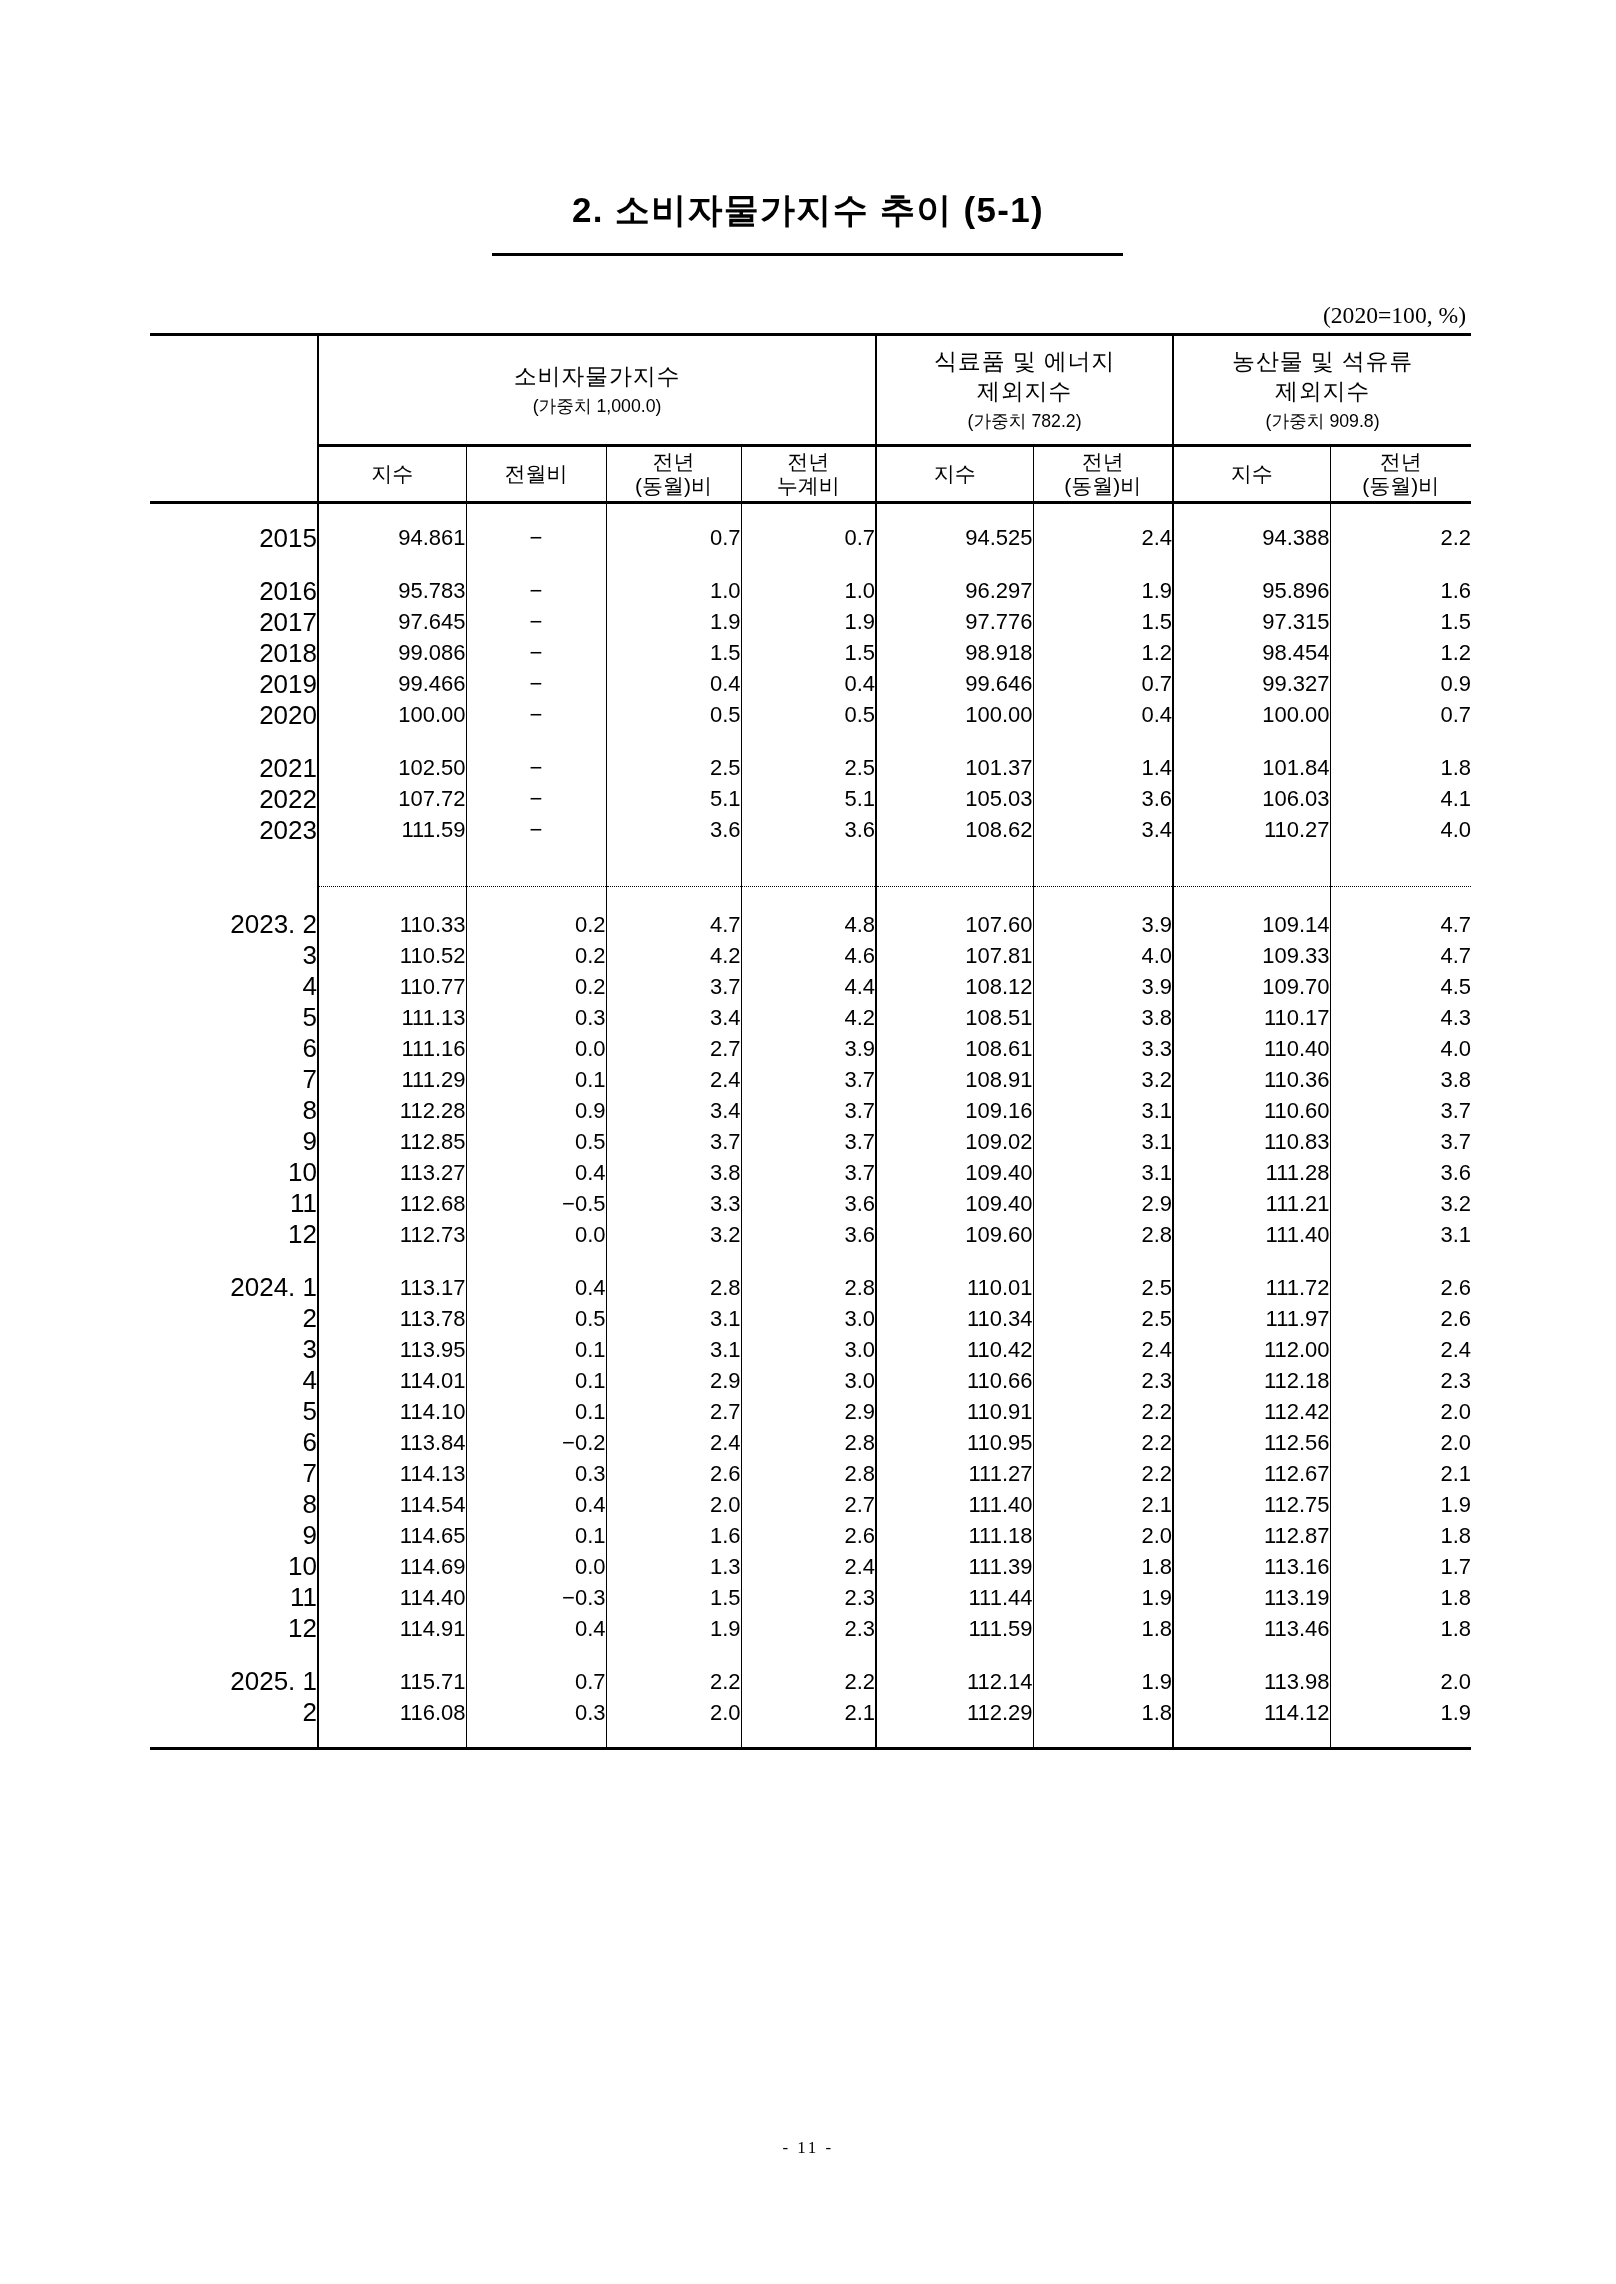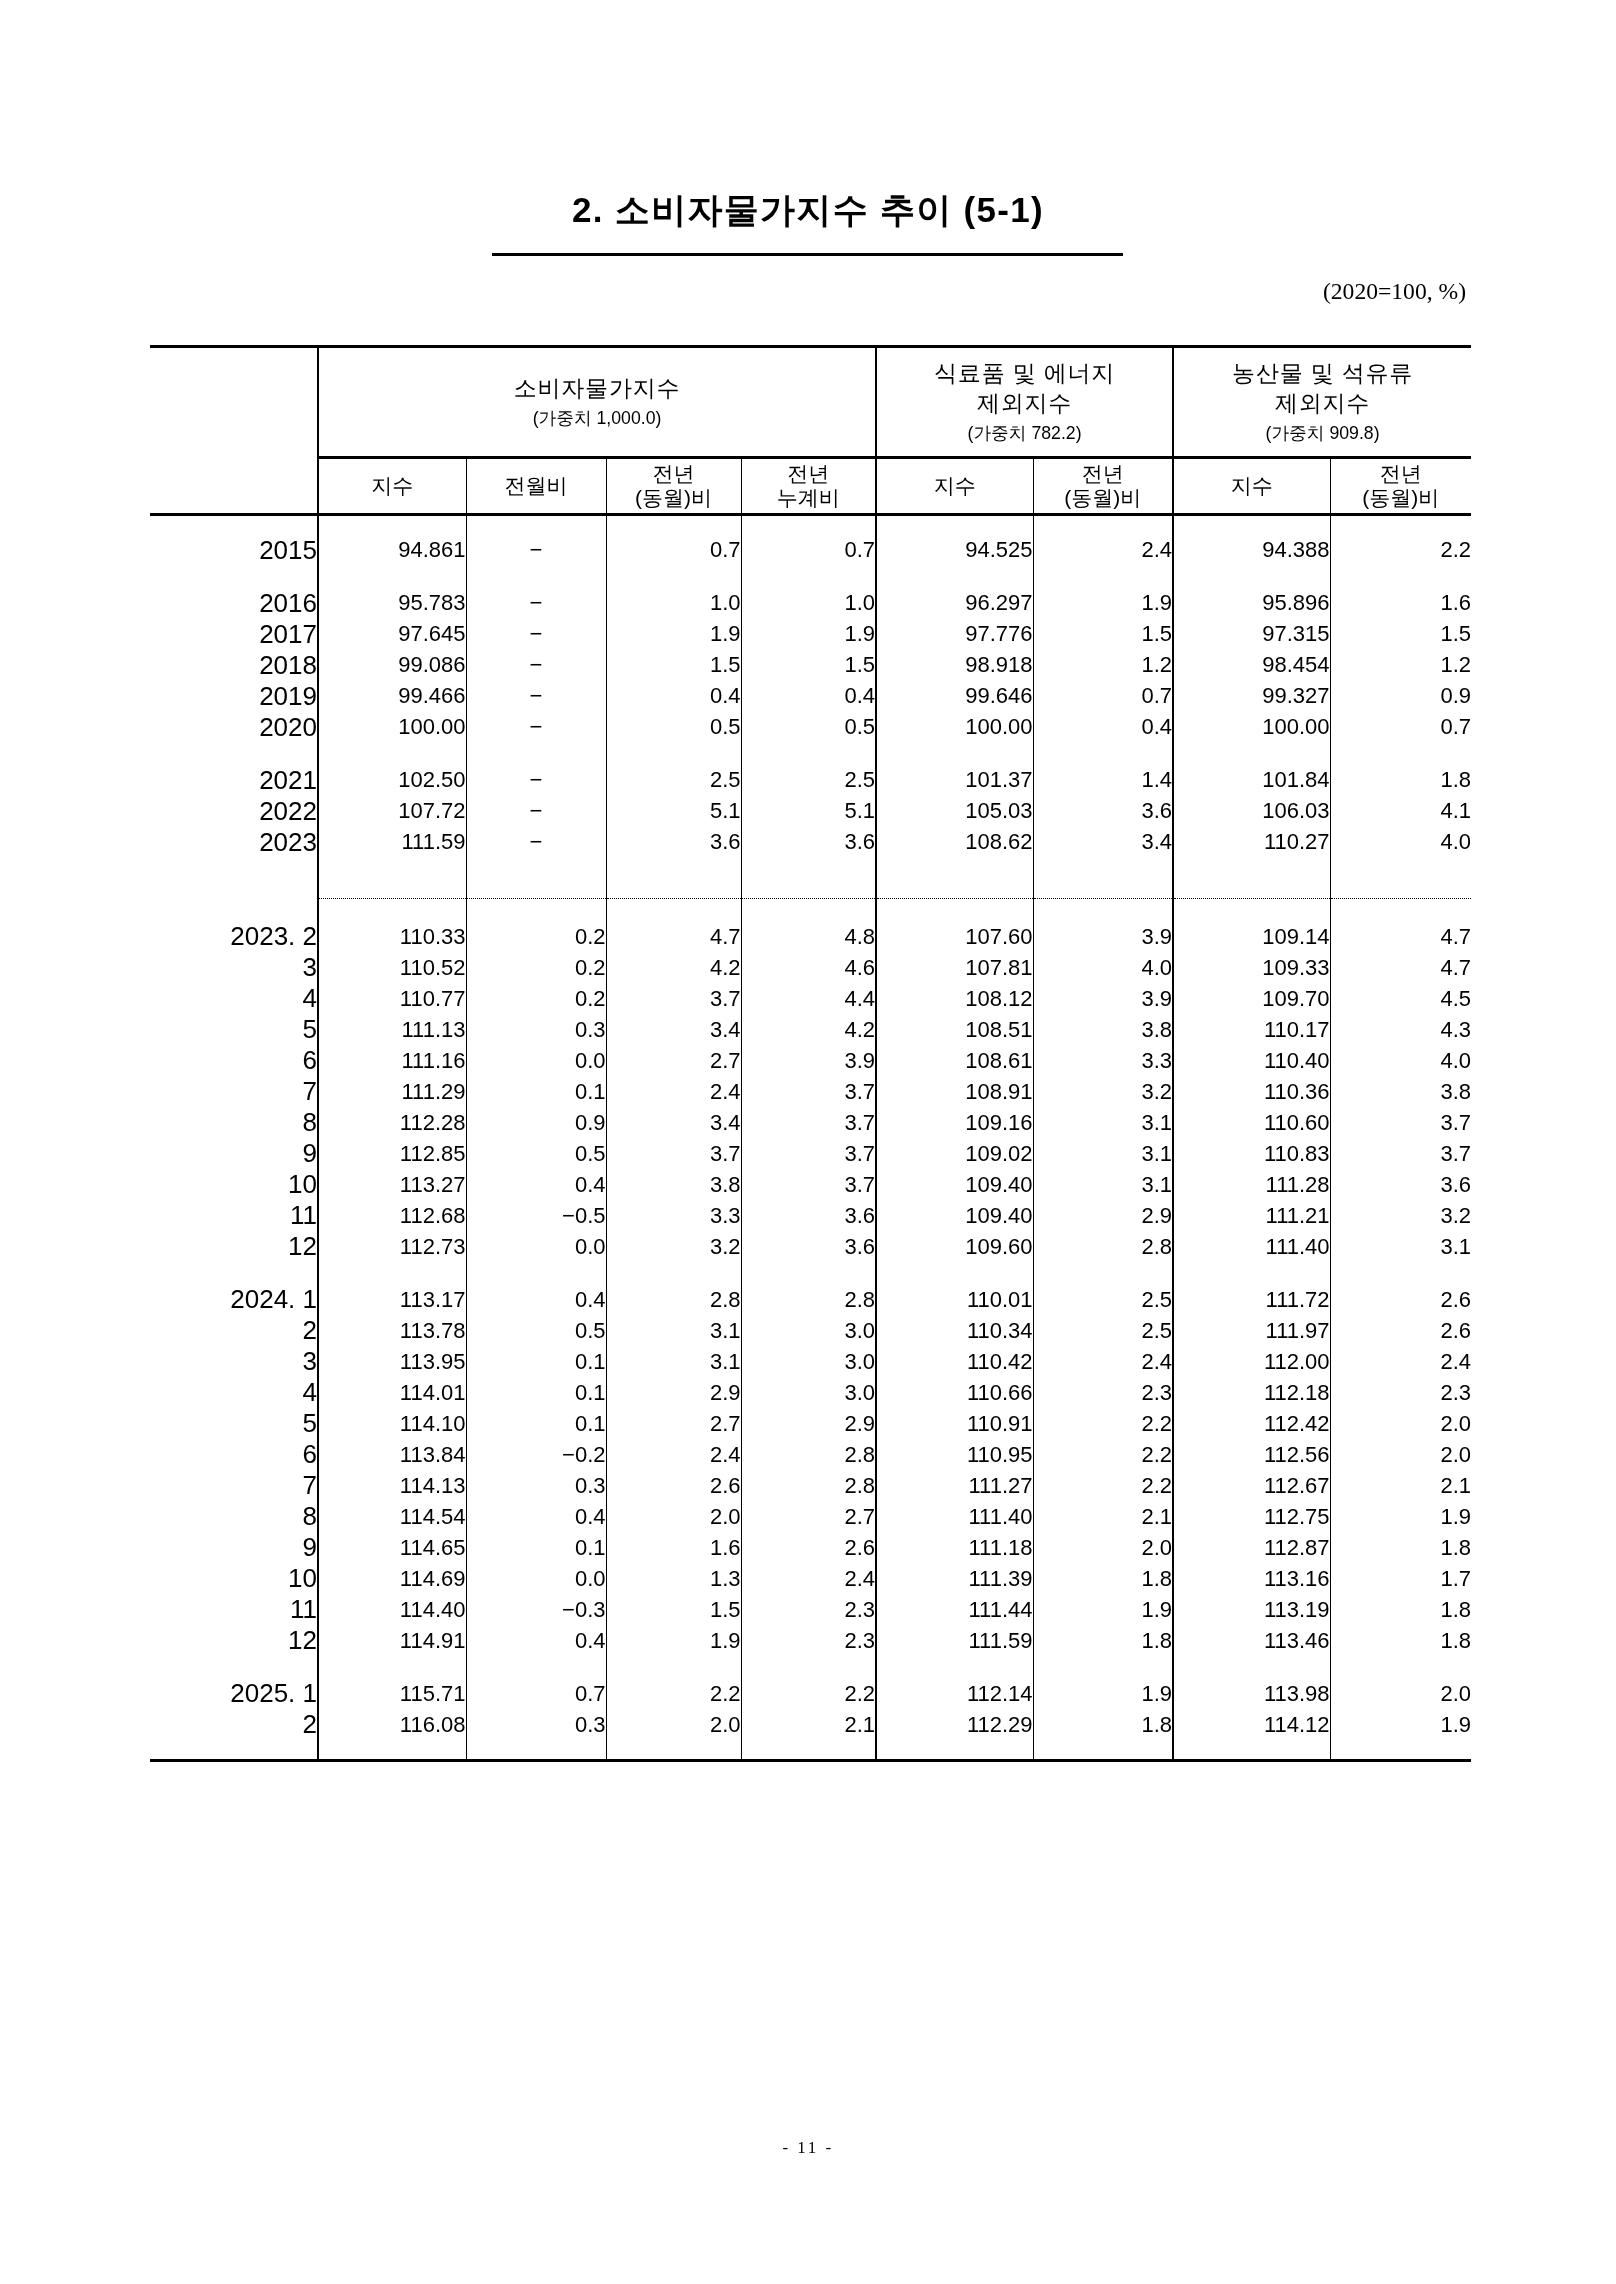"(2020=100, %)" .unit-note { top: 278px -> 302px }
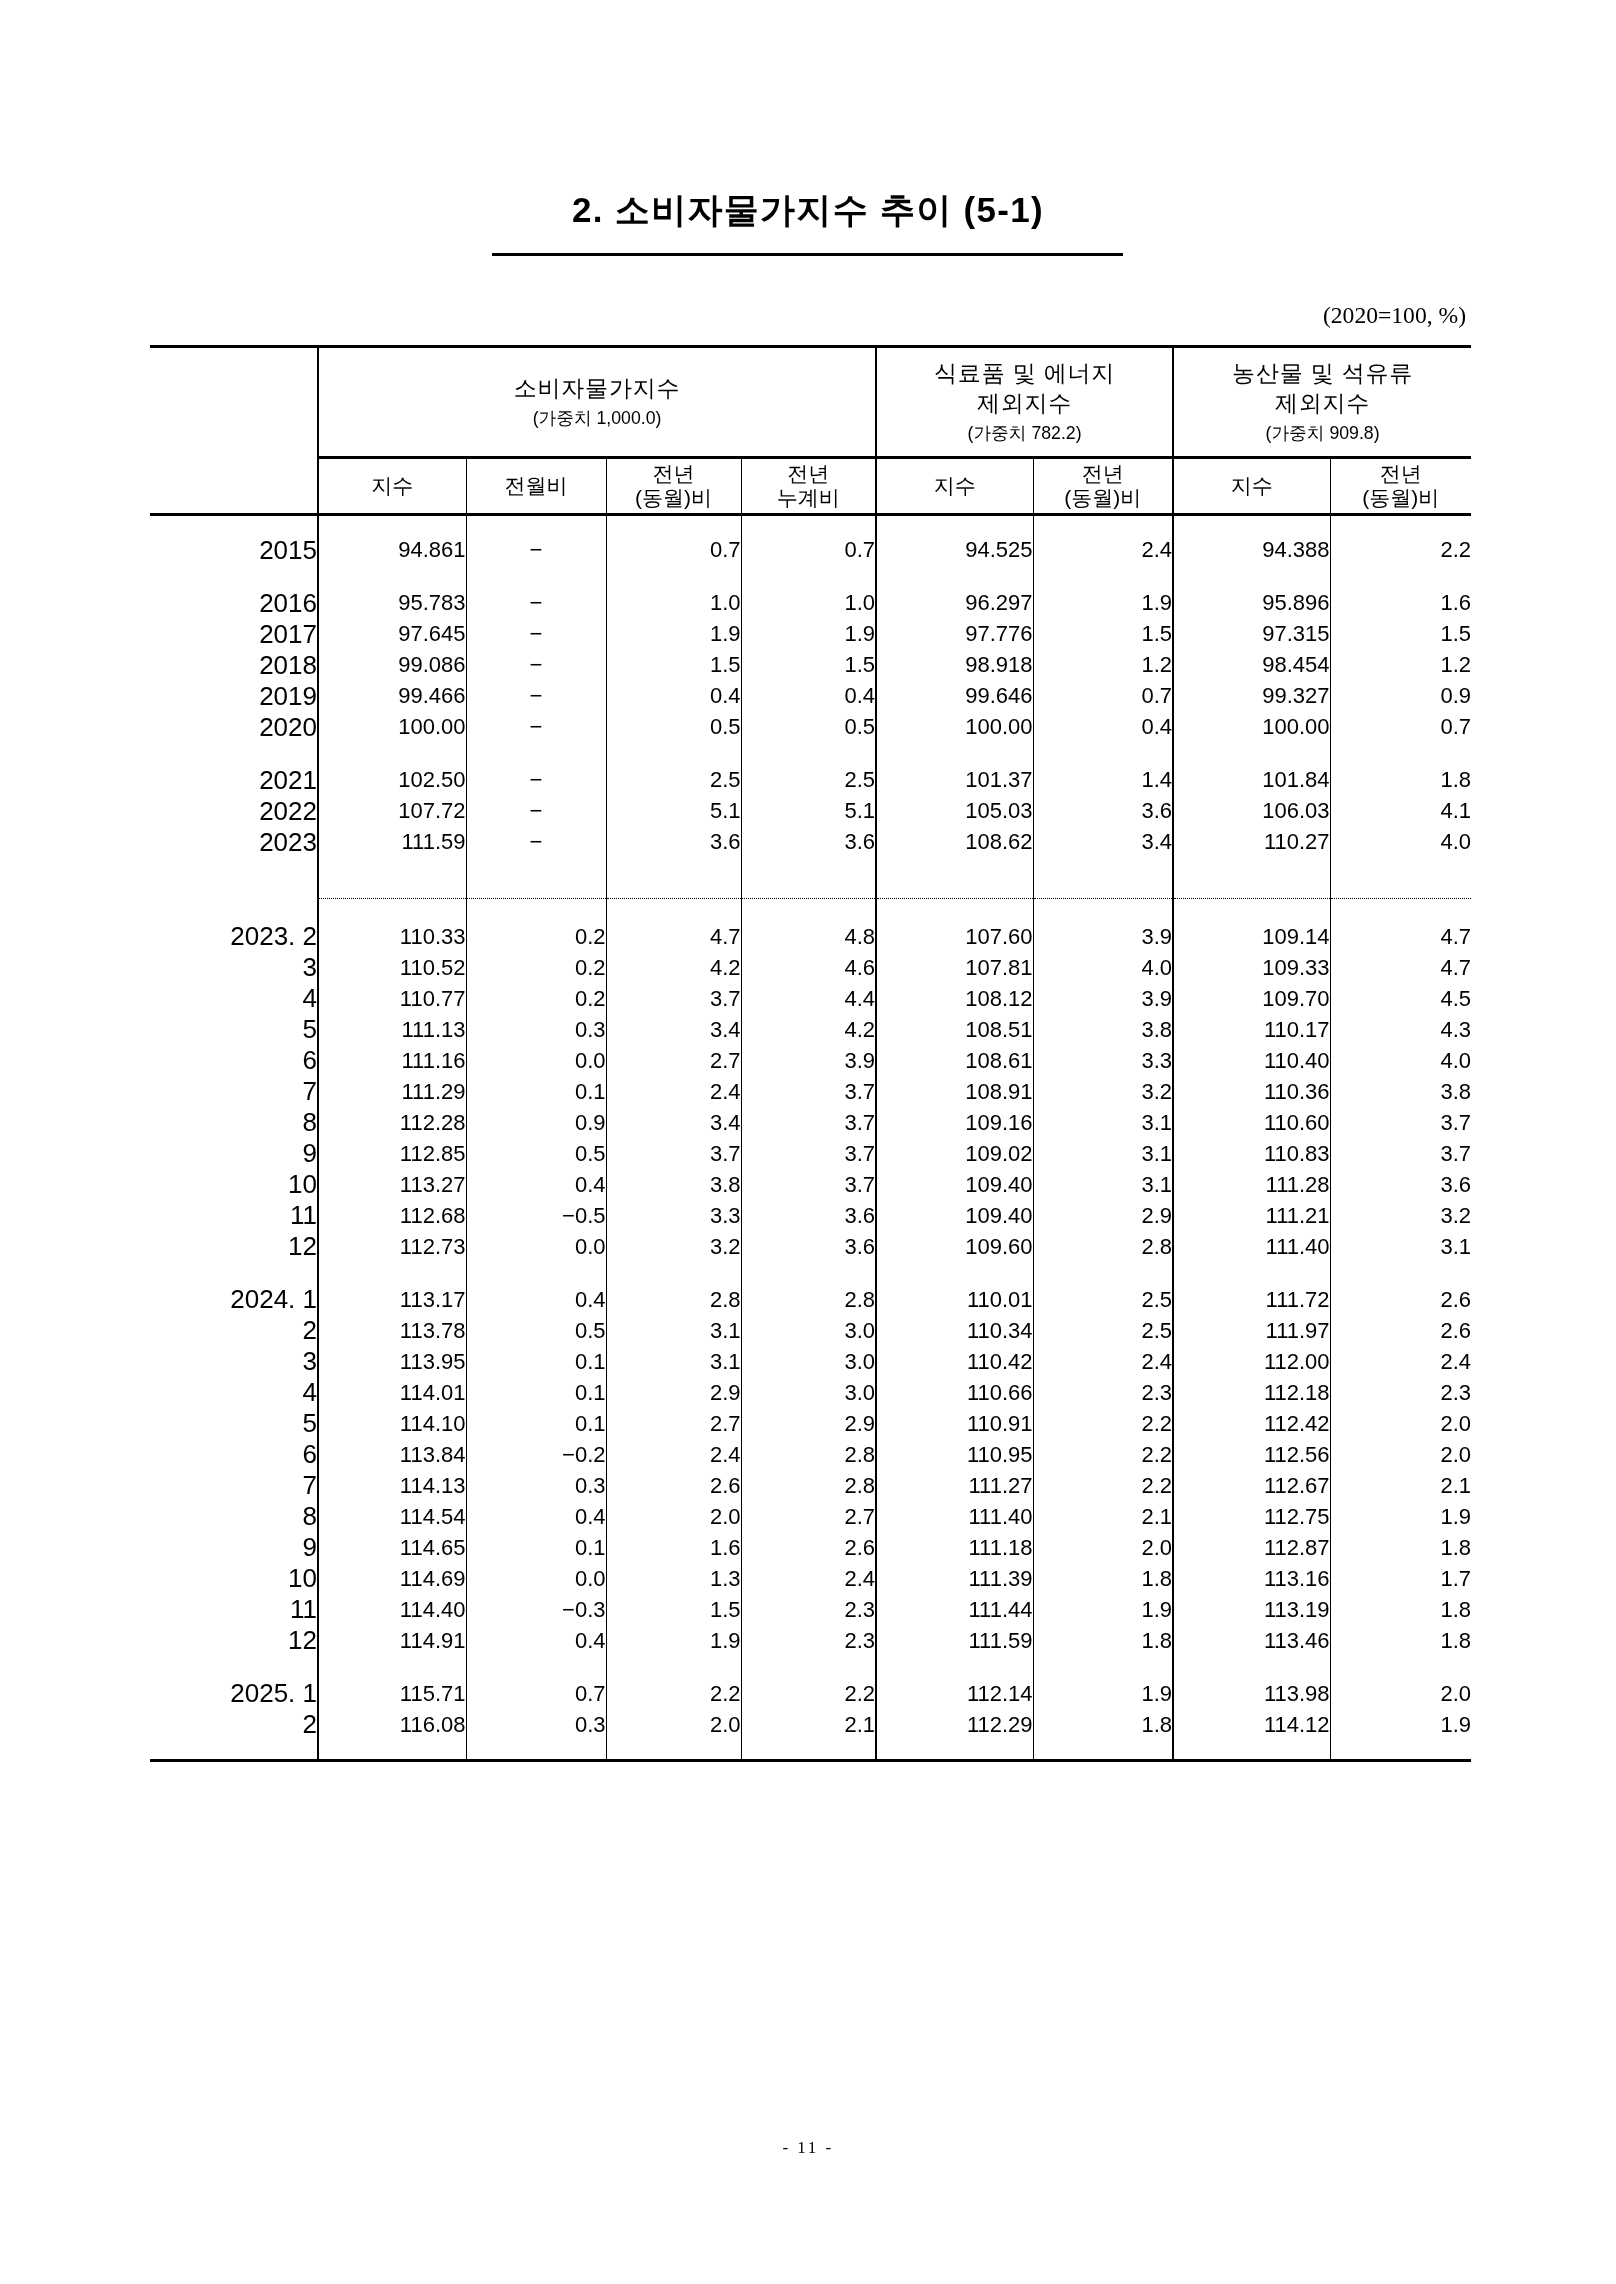"소비자물가지수" .table-area { margin-top: 12px -> none }
